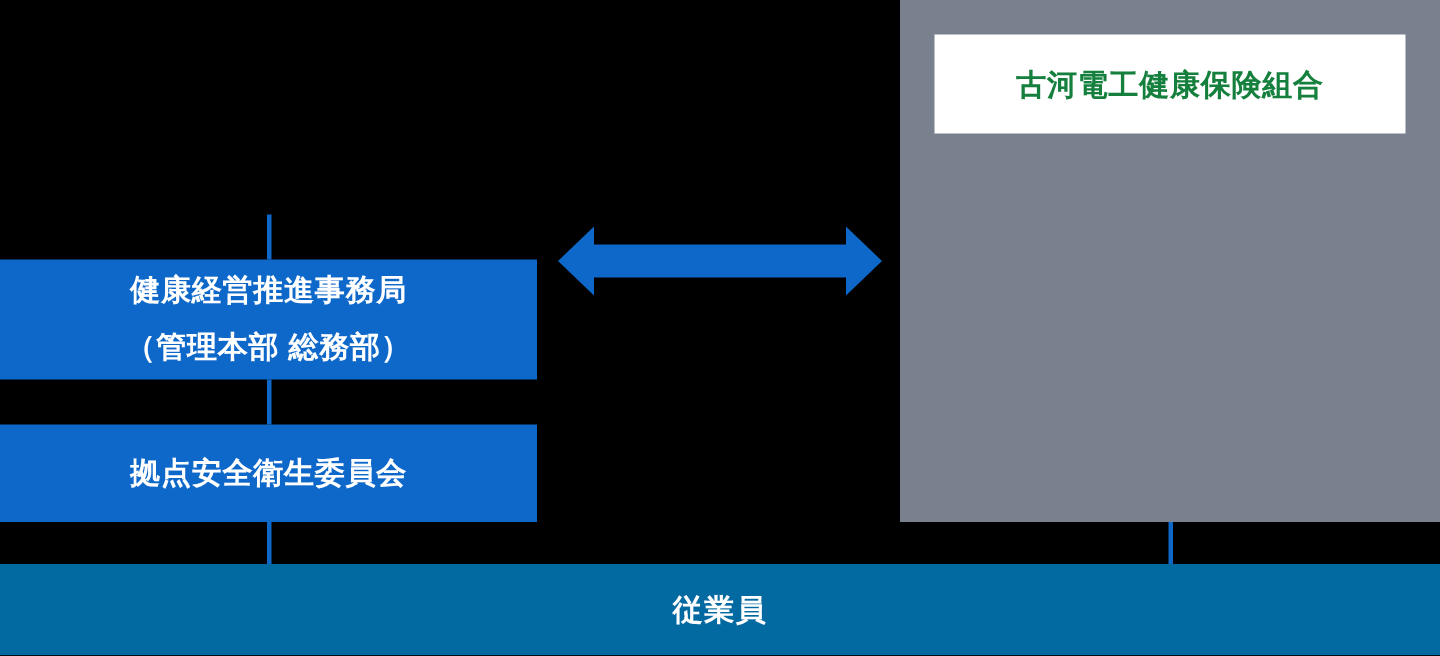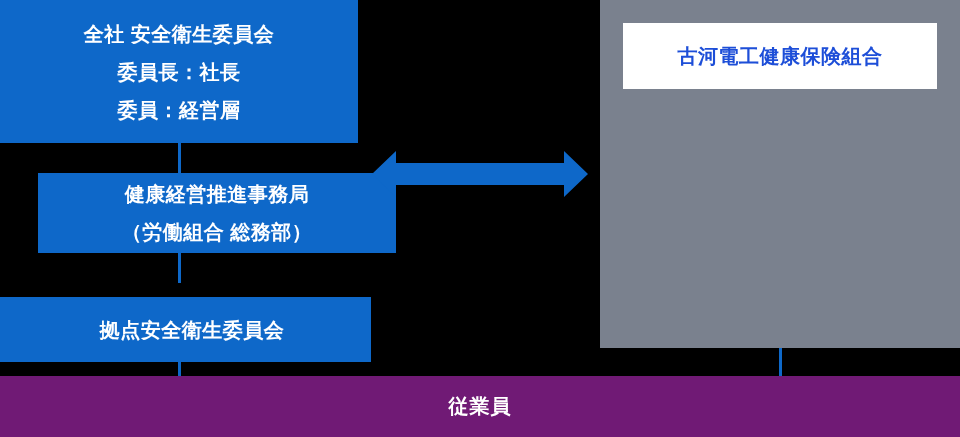"全社 安全衛生委員会" div.blue-box { html: <div> <span>全社 安全衛生委員会</span> <span>委員長：社長</span> <span>委員：経営層</span> </div> -> none }
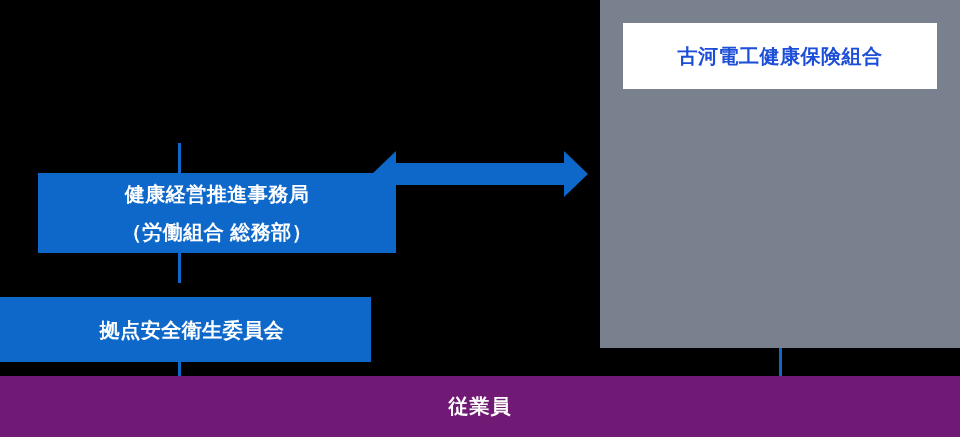"古河電工健康保険組合" .white-box { color: #1d4ed8 -> #15803d }
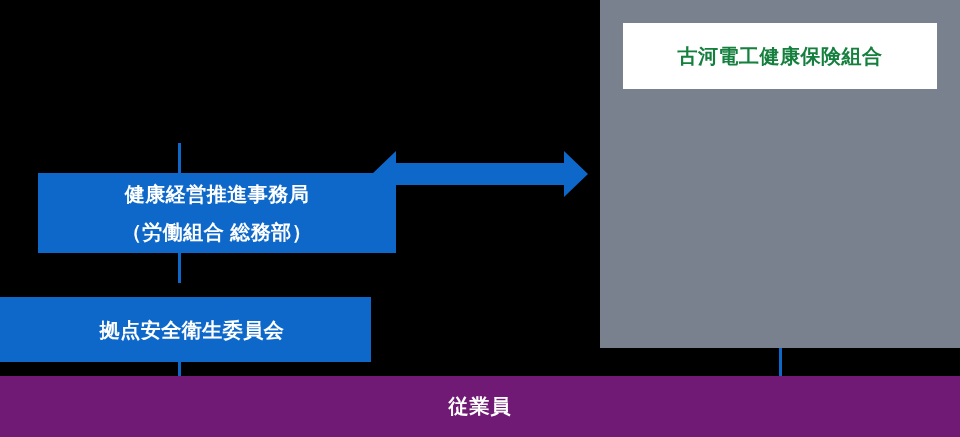"健康経営推進事務局" .box-b { margin-left: 38px -> none }
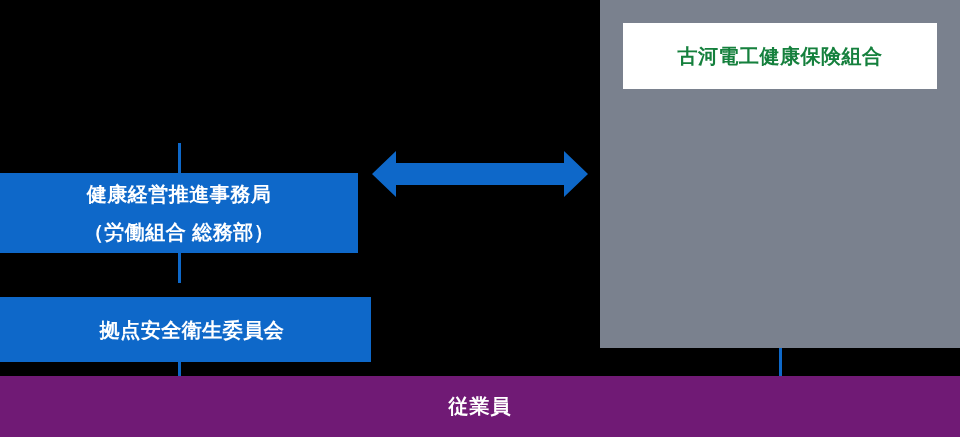"（労働組合 総務部）" span { text: 労働組合 -> 管理本部 }
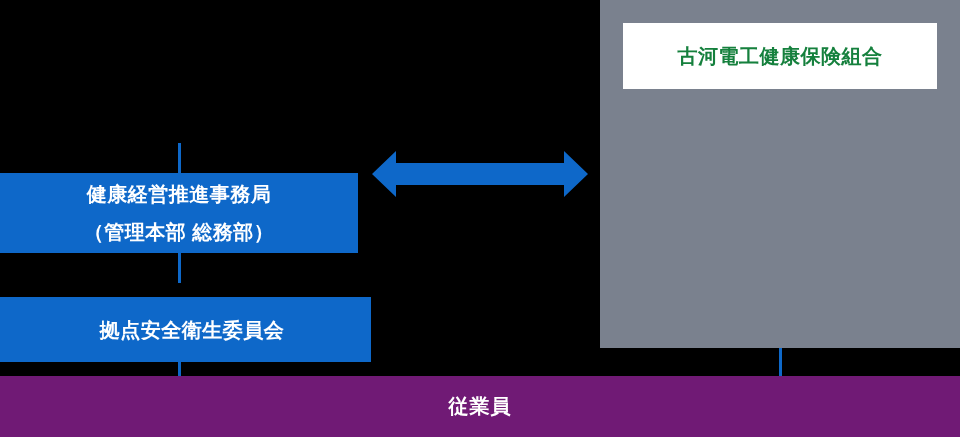"拠点安全衛生委員会" .box-c { padding-left: 13px -> none; top: 297px -> 283px }
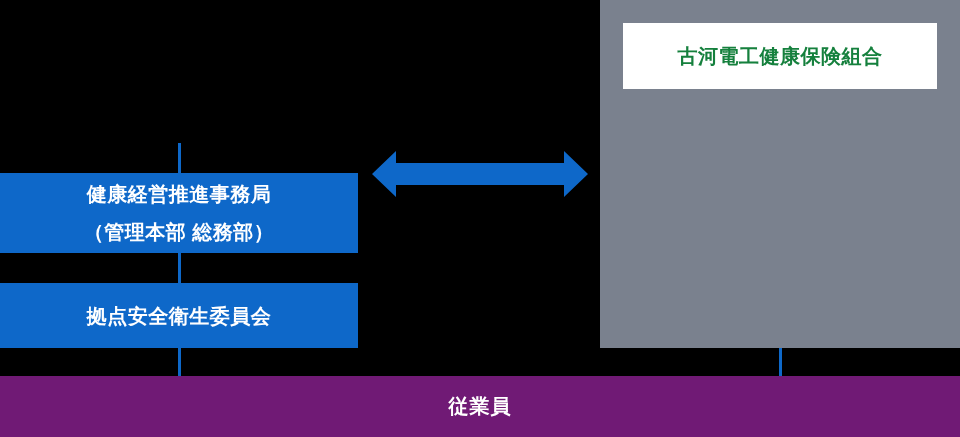"従業員" .employees-bar { background: #701a75 -> #0369a1 }
